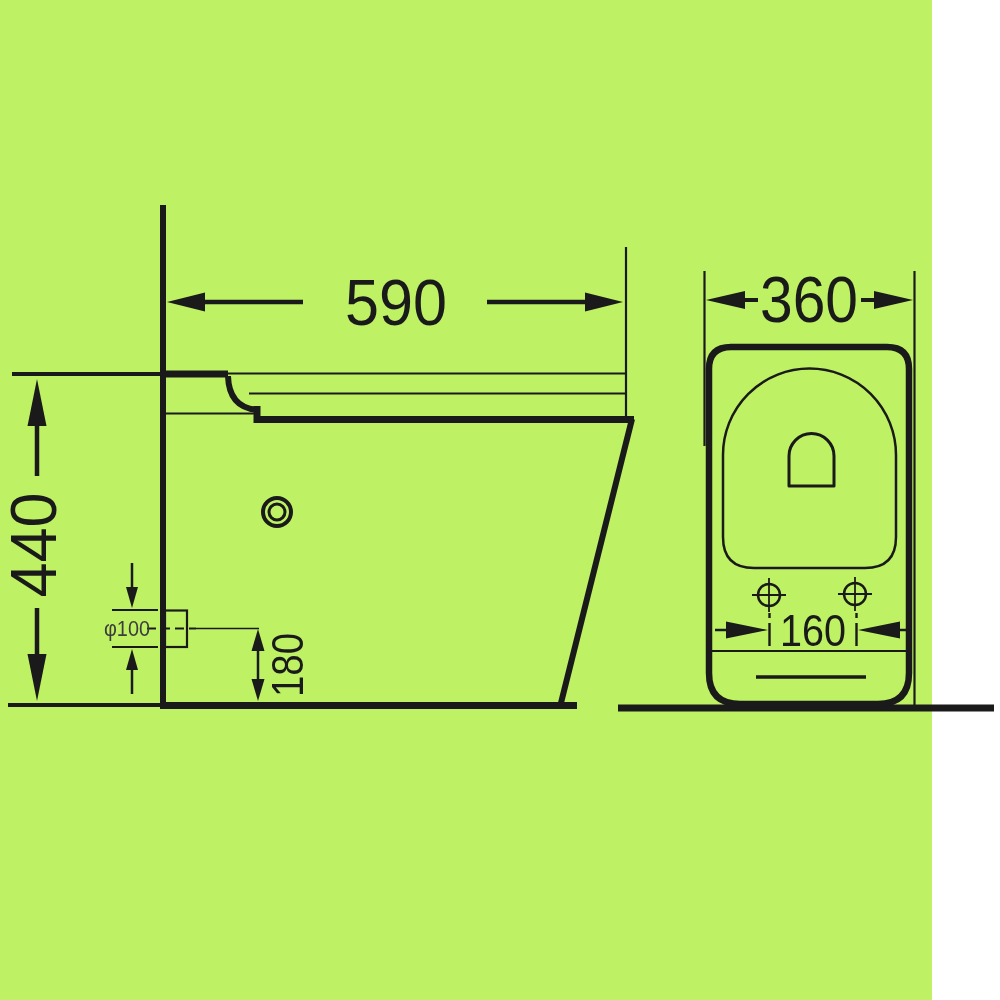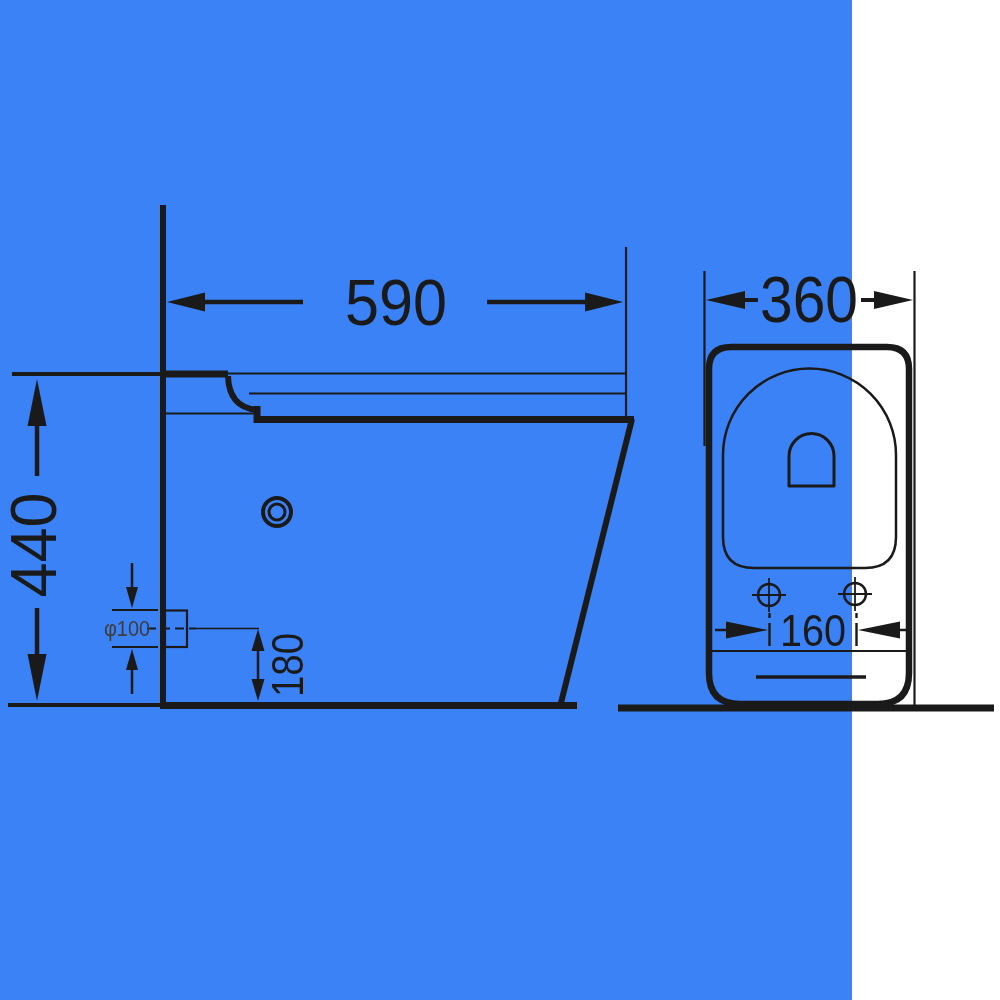"590" .canvas { background: #3b82f6 -> #bef264; width: 852px -> 932px }
